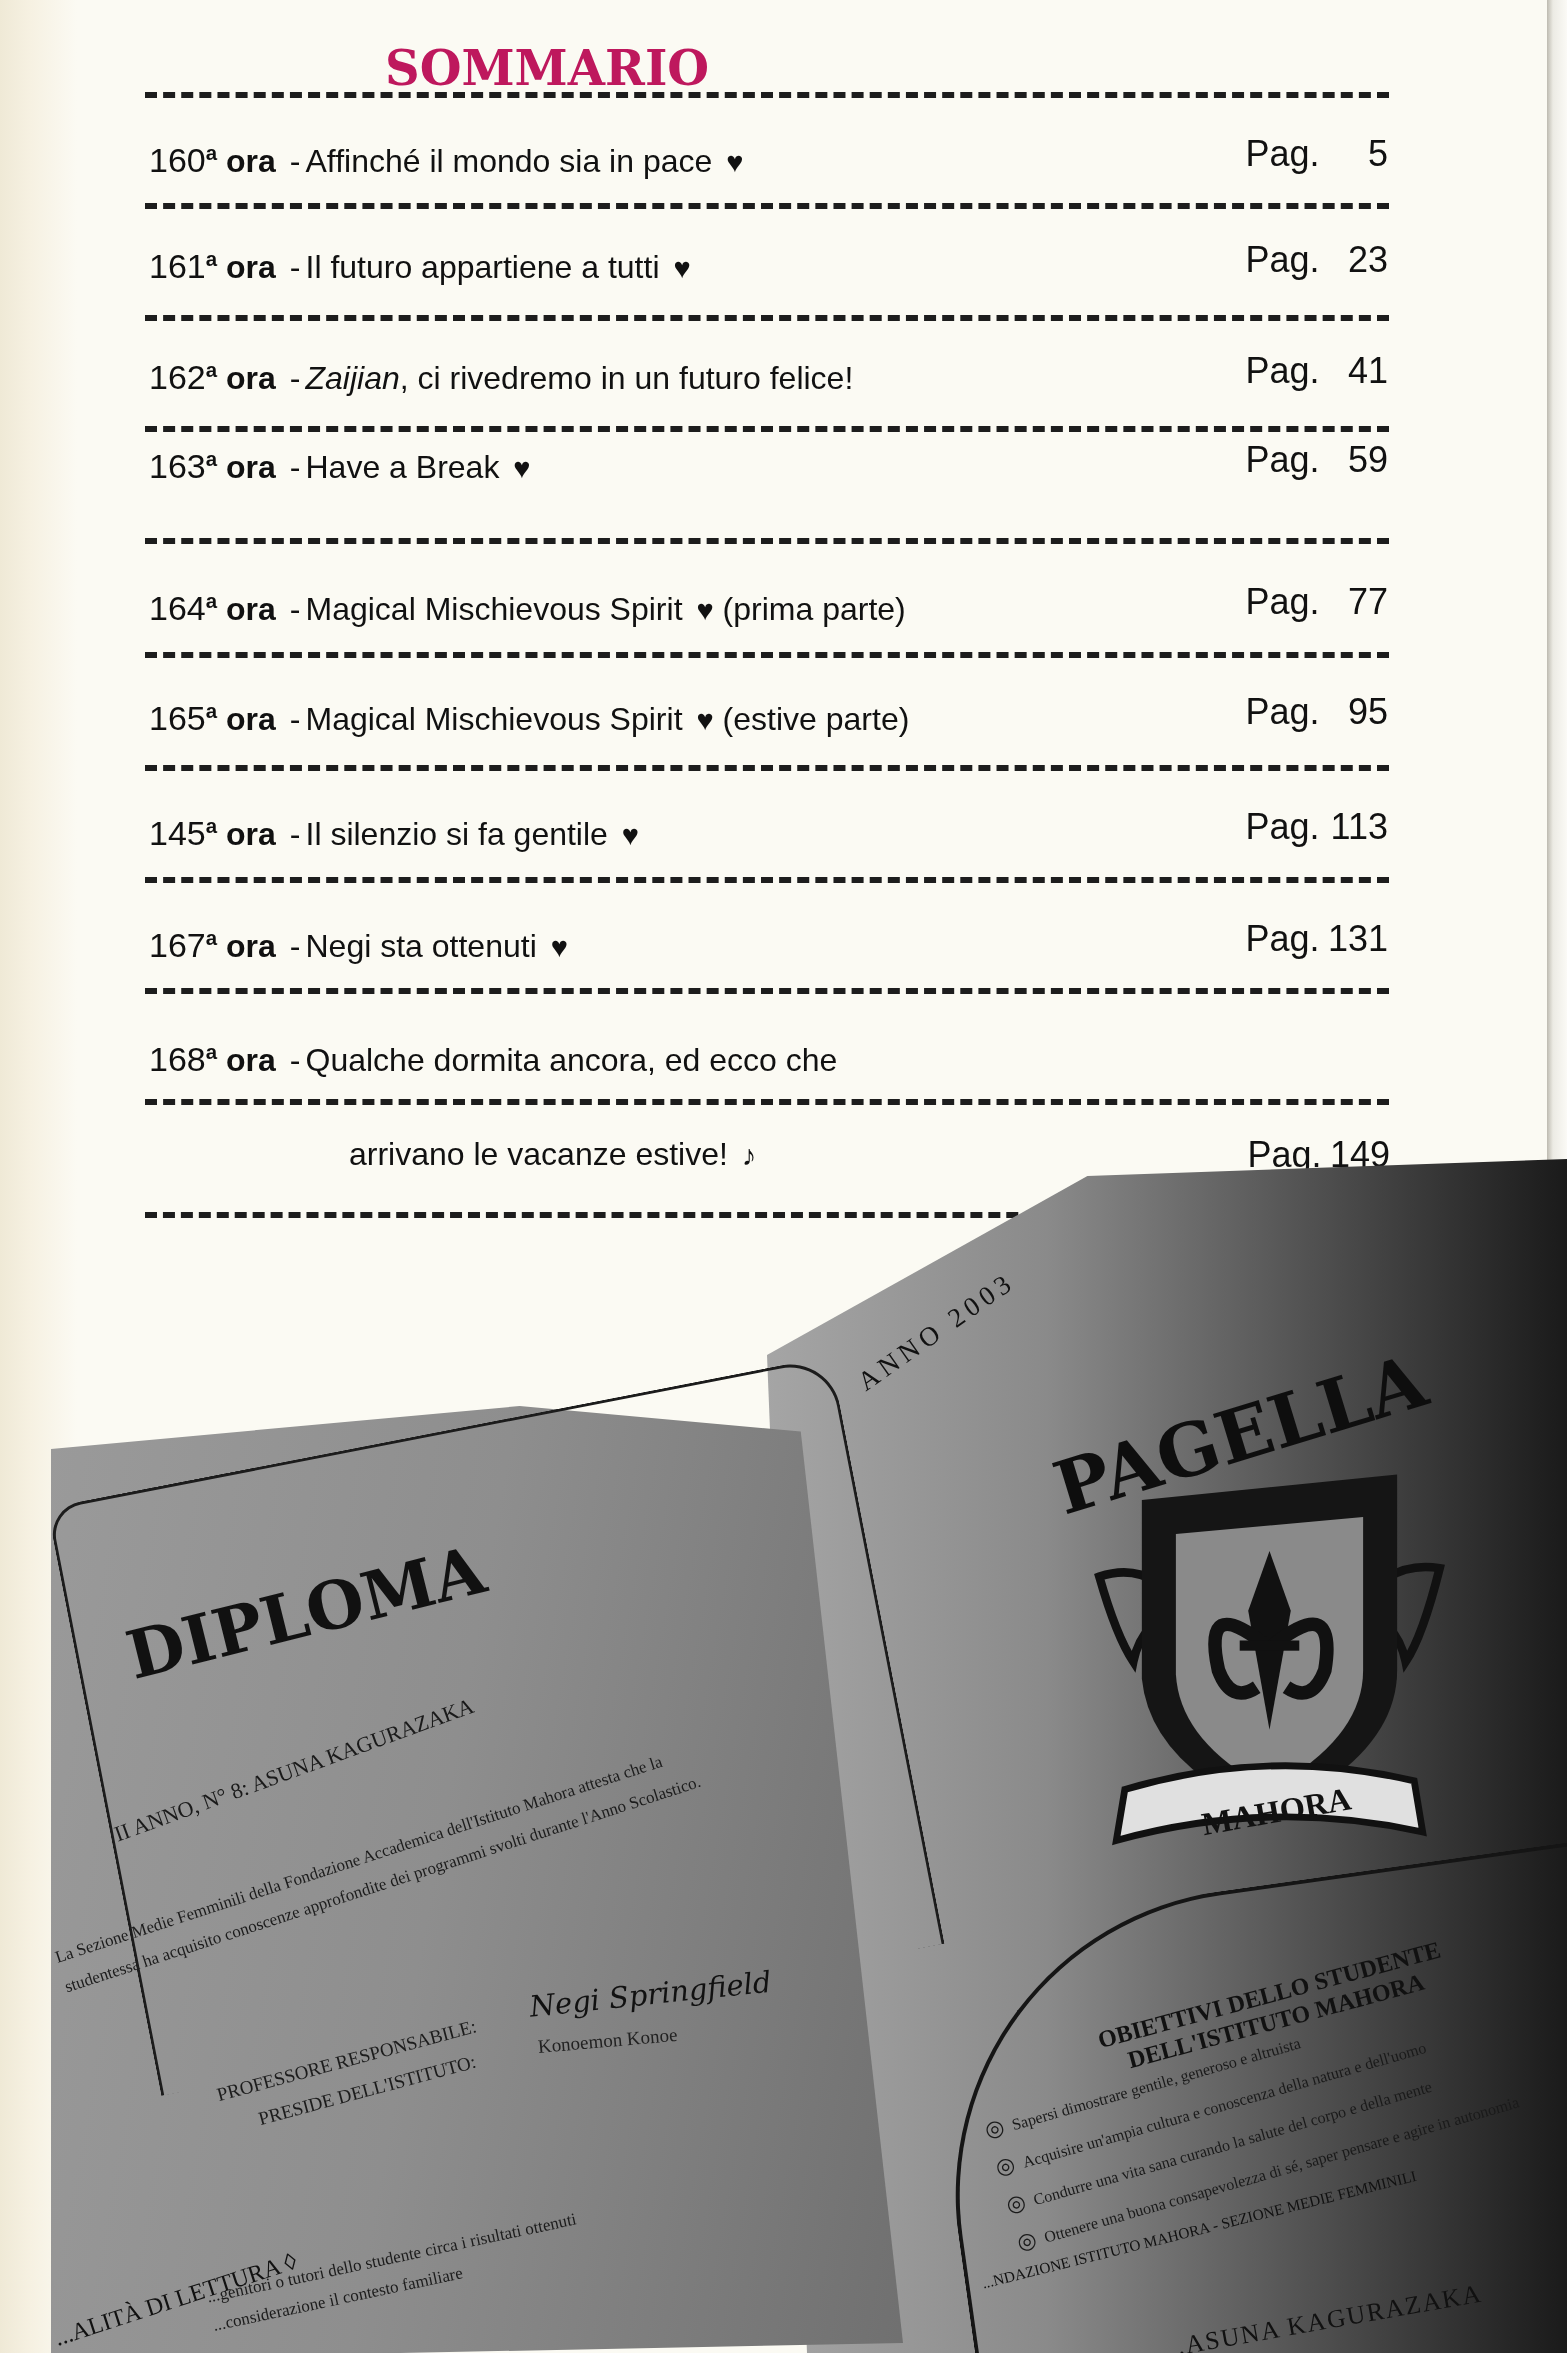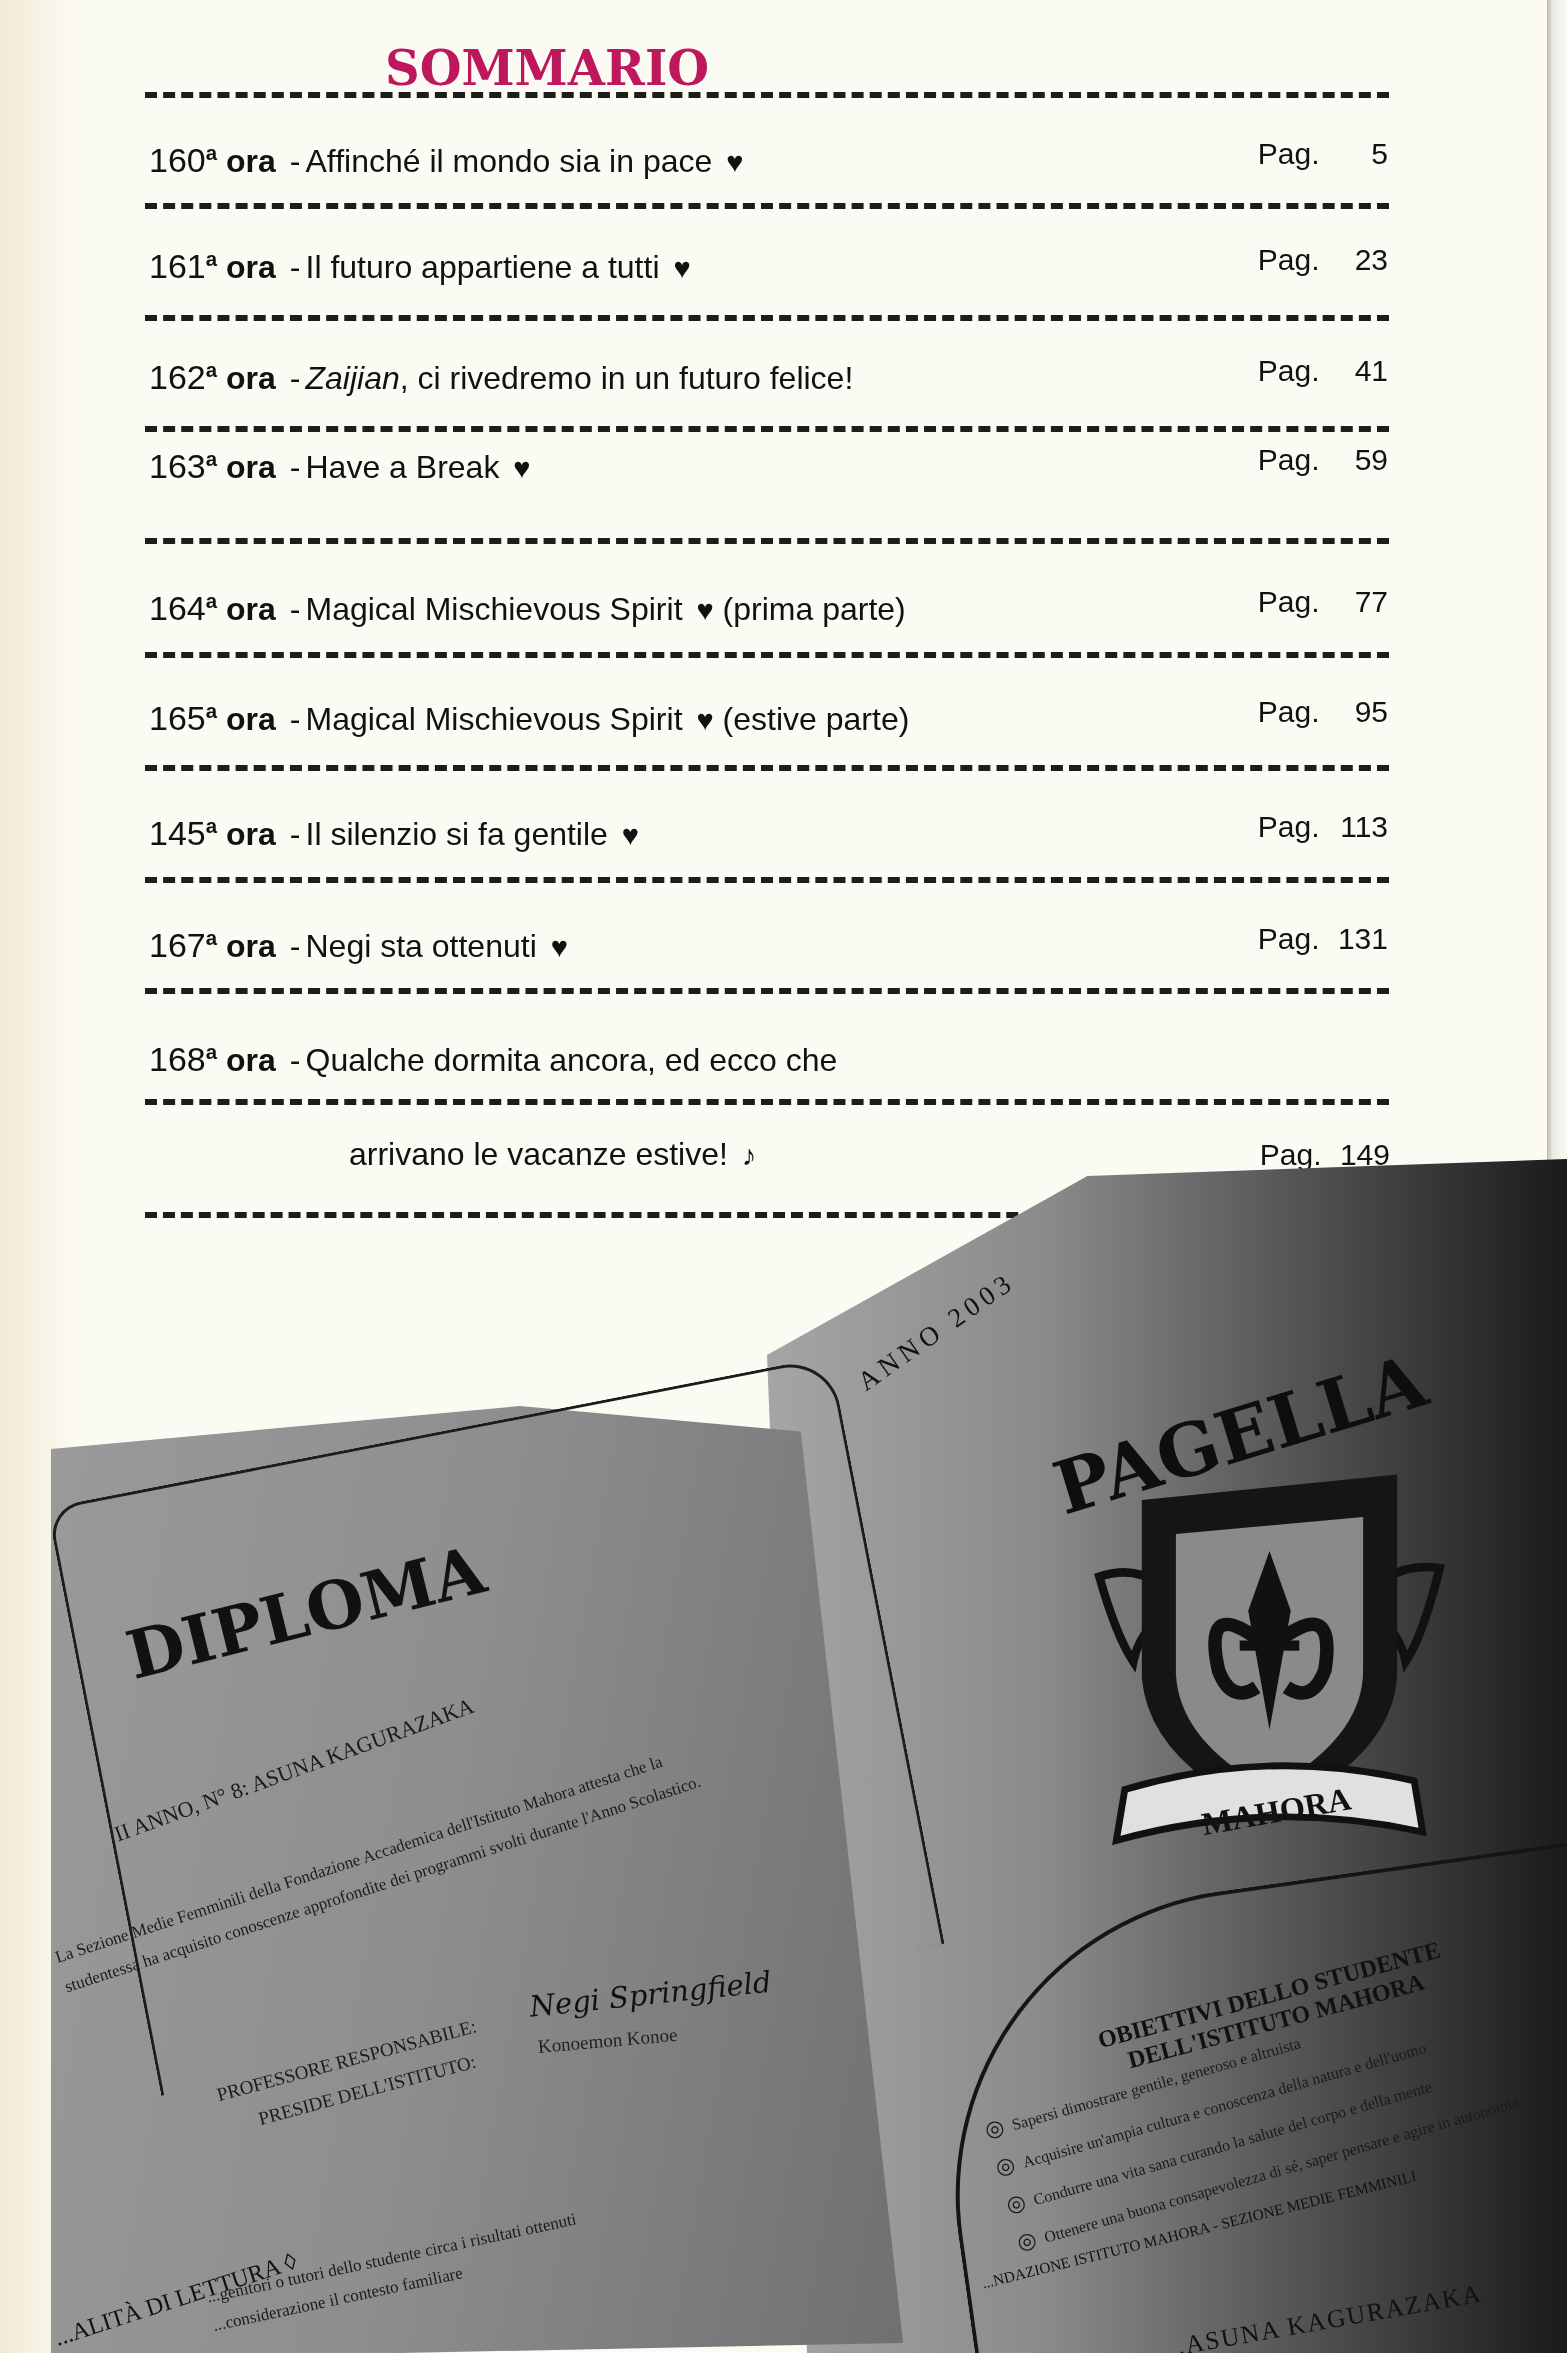"Pag. 5" .page { font-size: 30px -> 36px }
